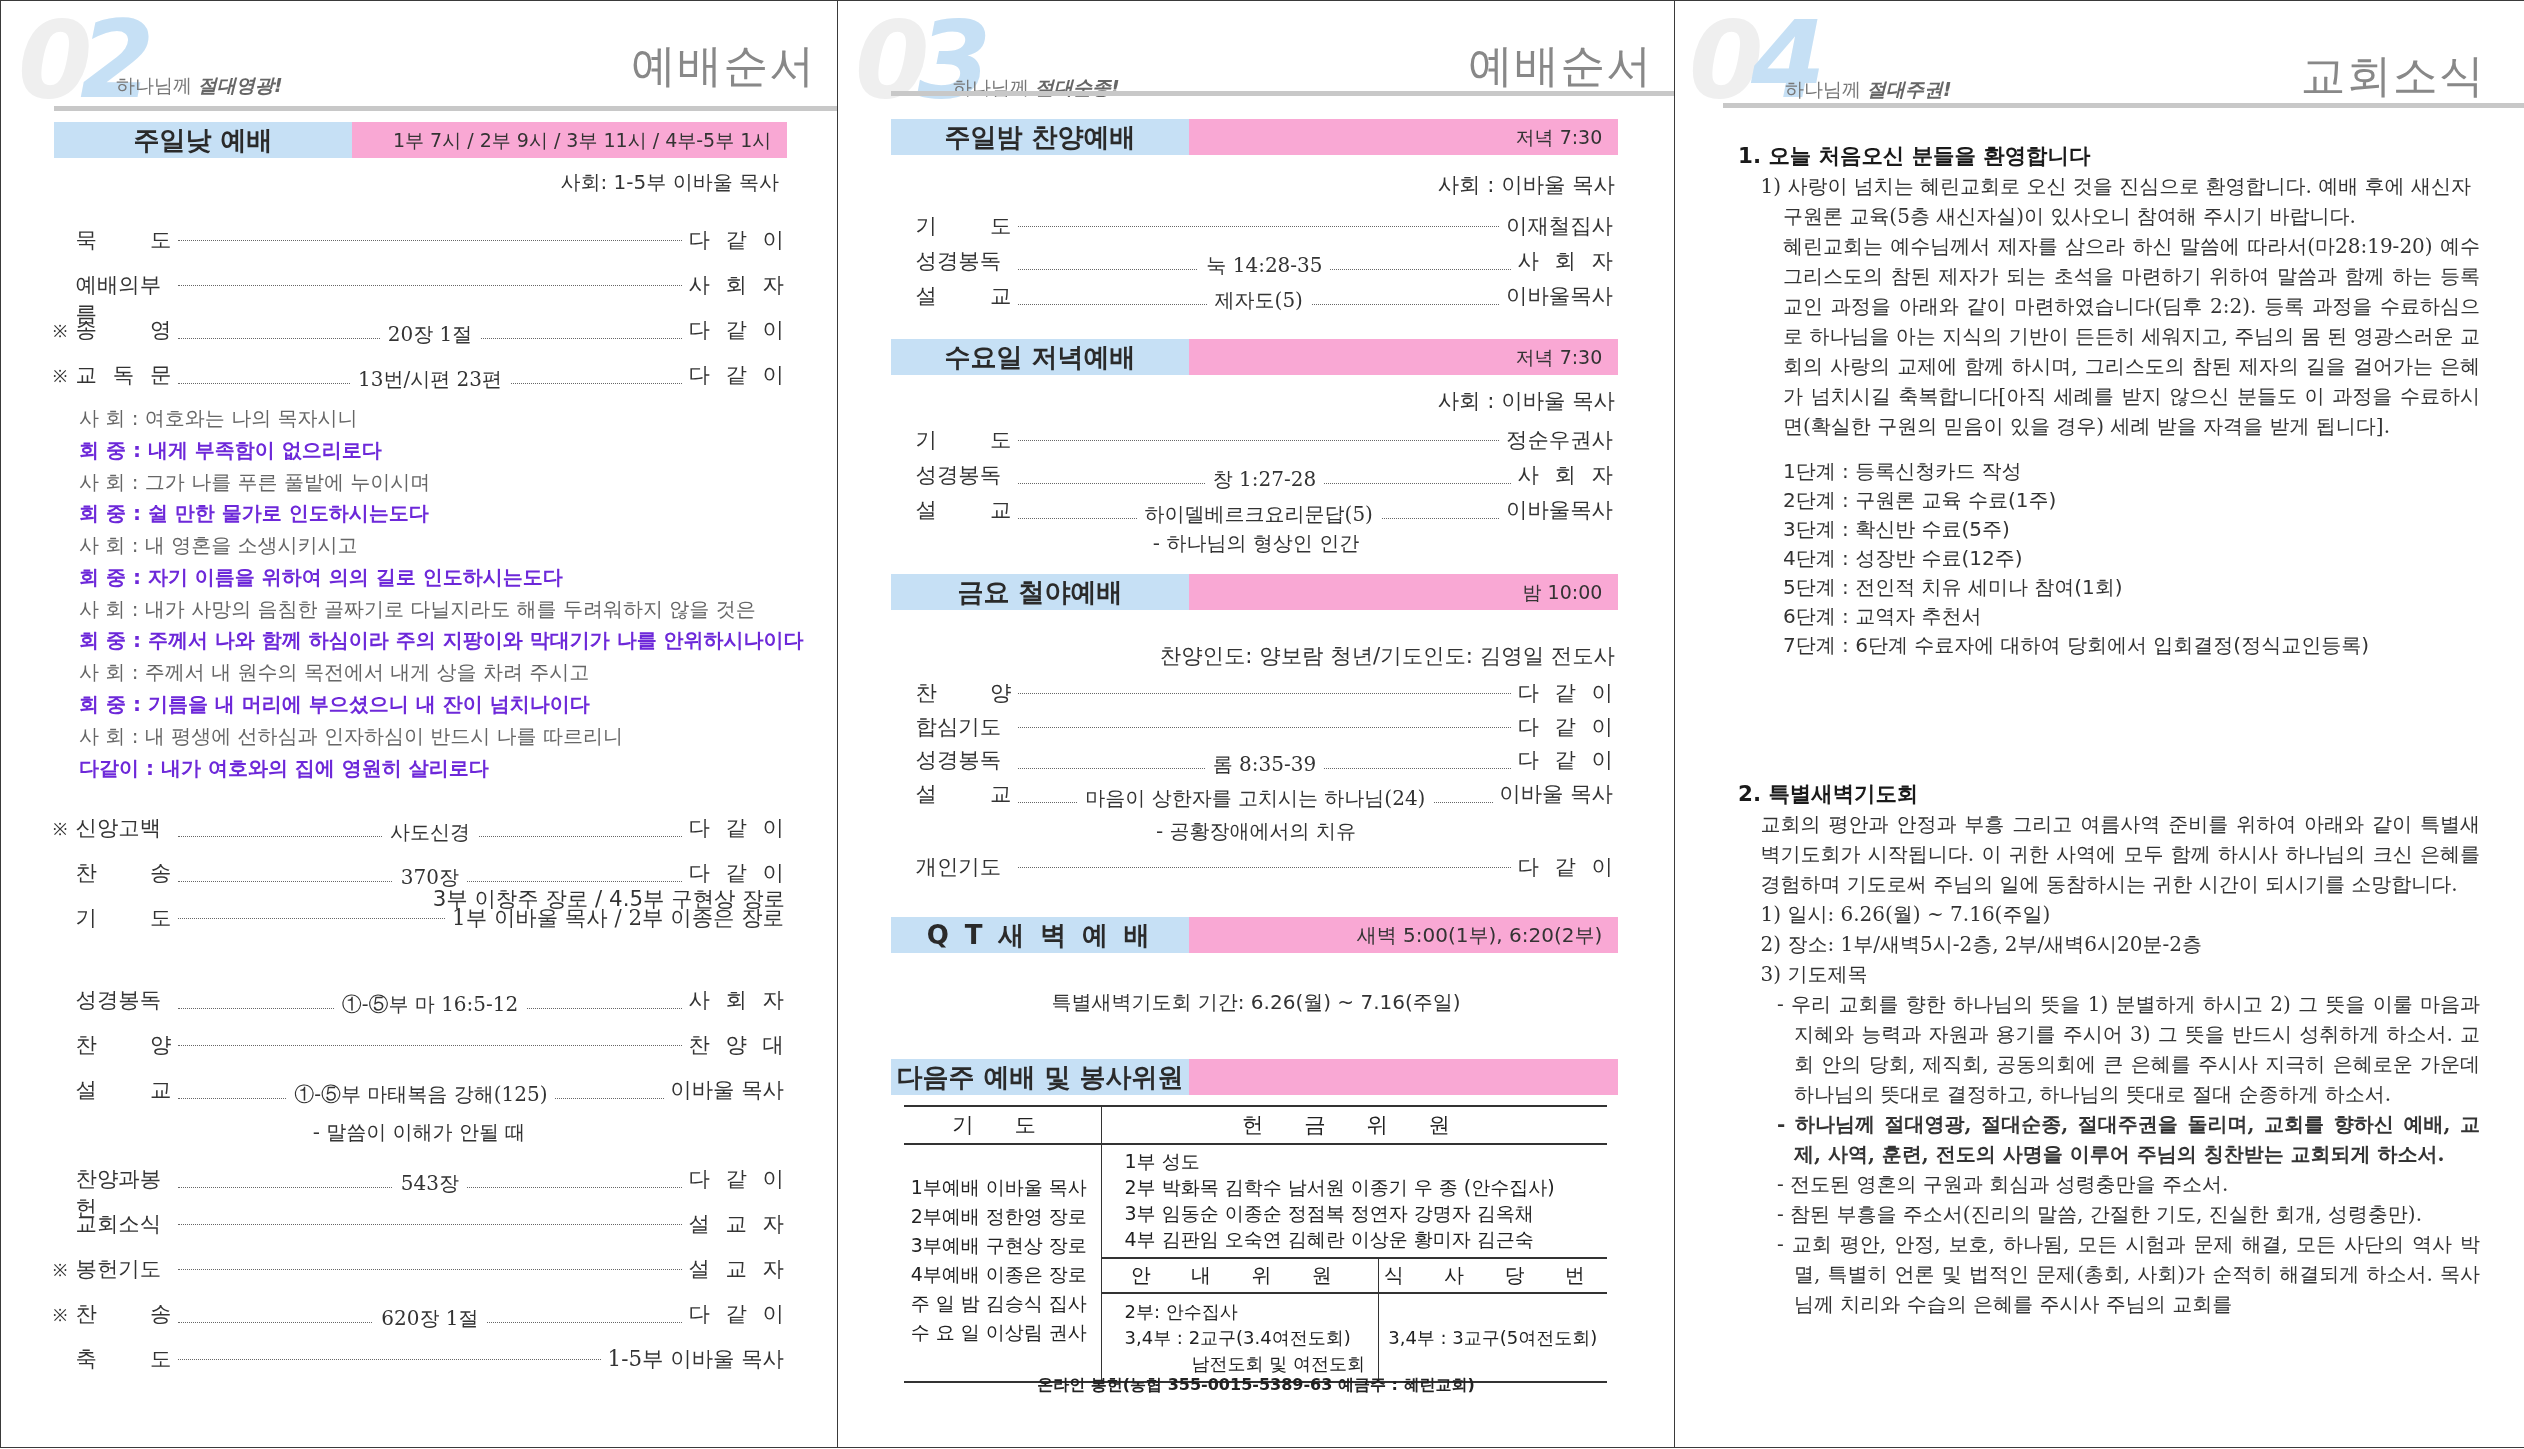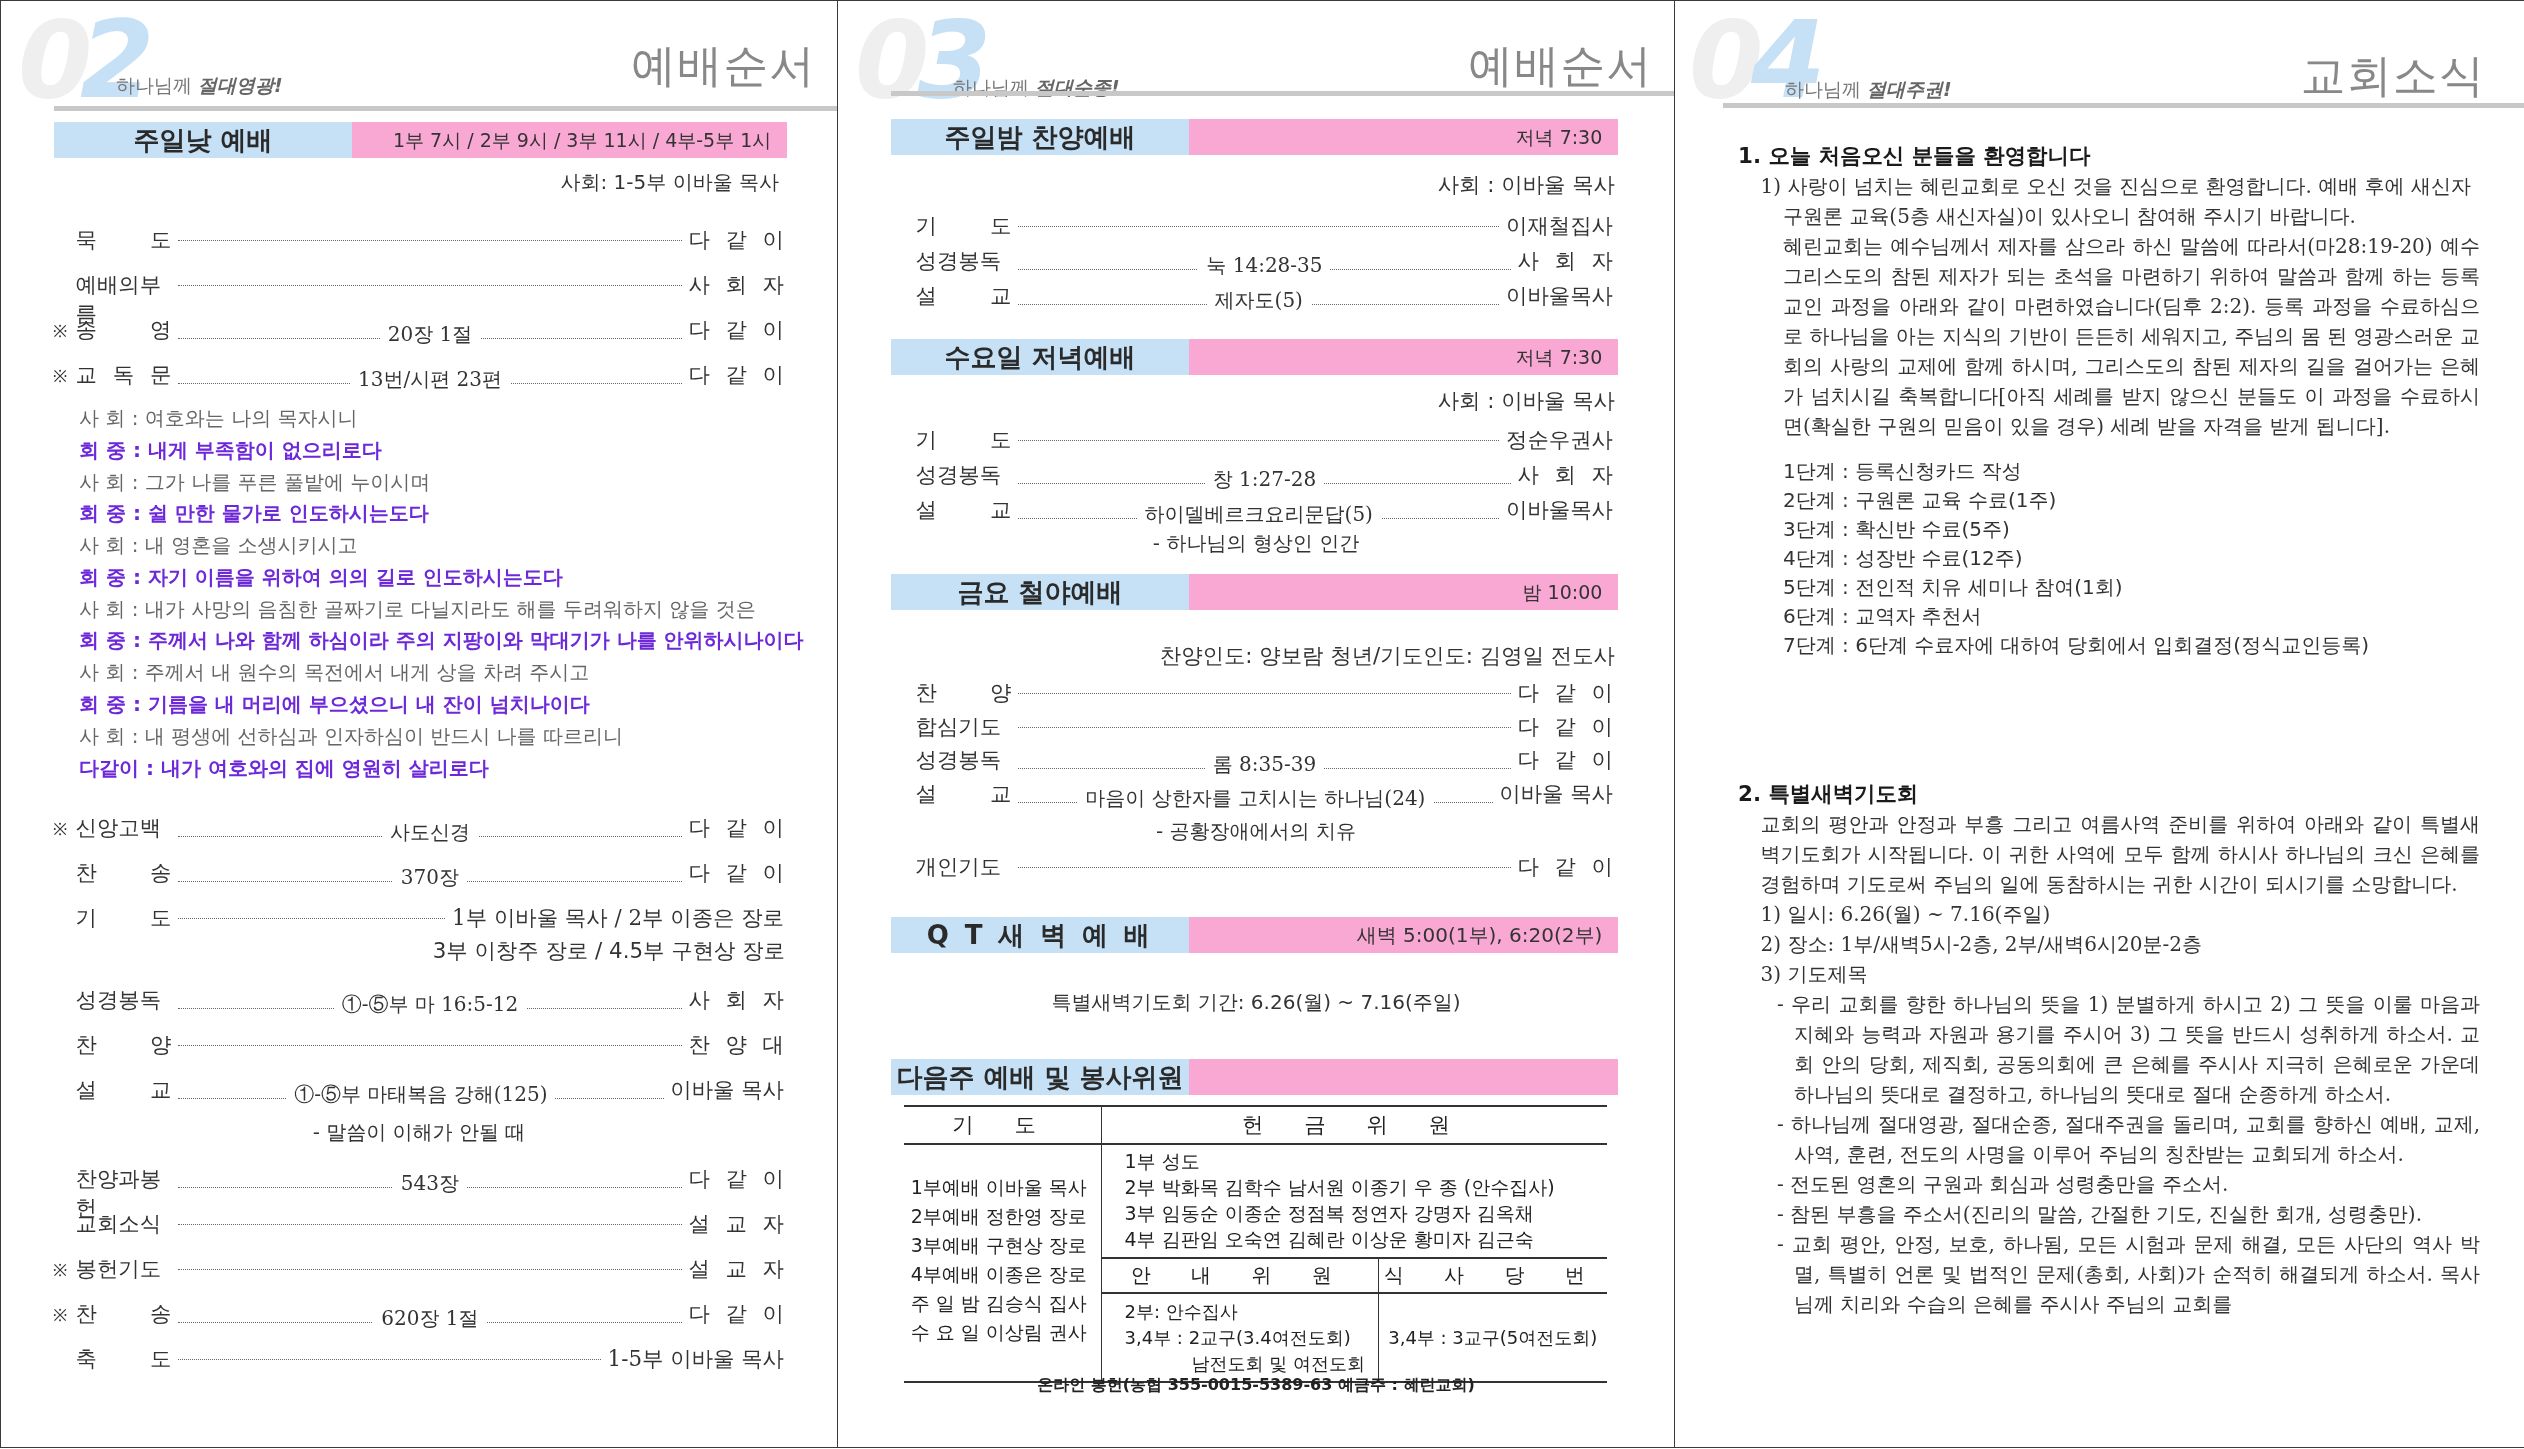"3부 이창주 장로 / 4.5부" div.right { top: 936px -> 884px }
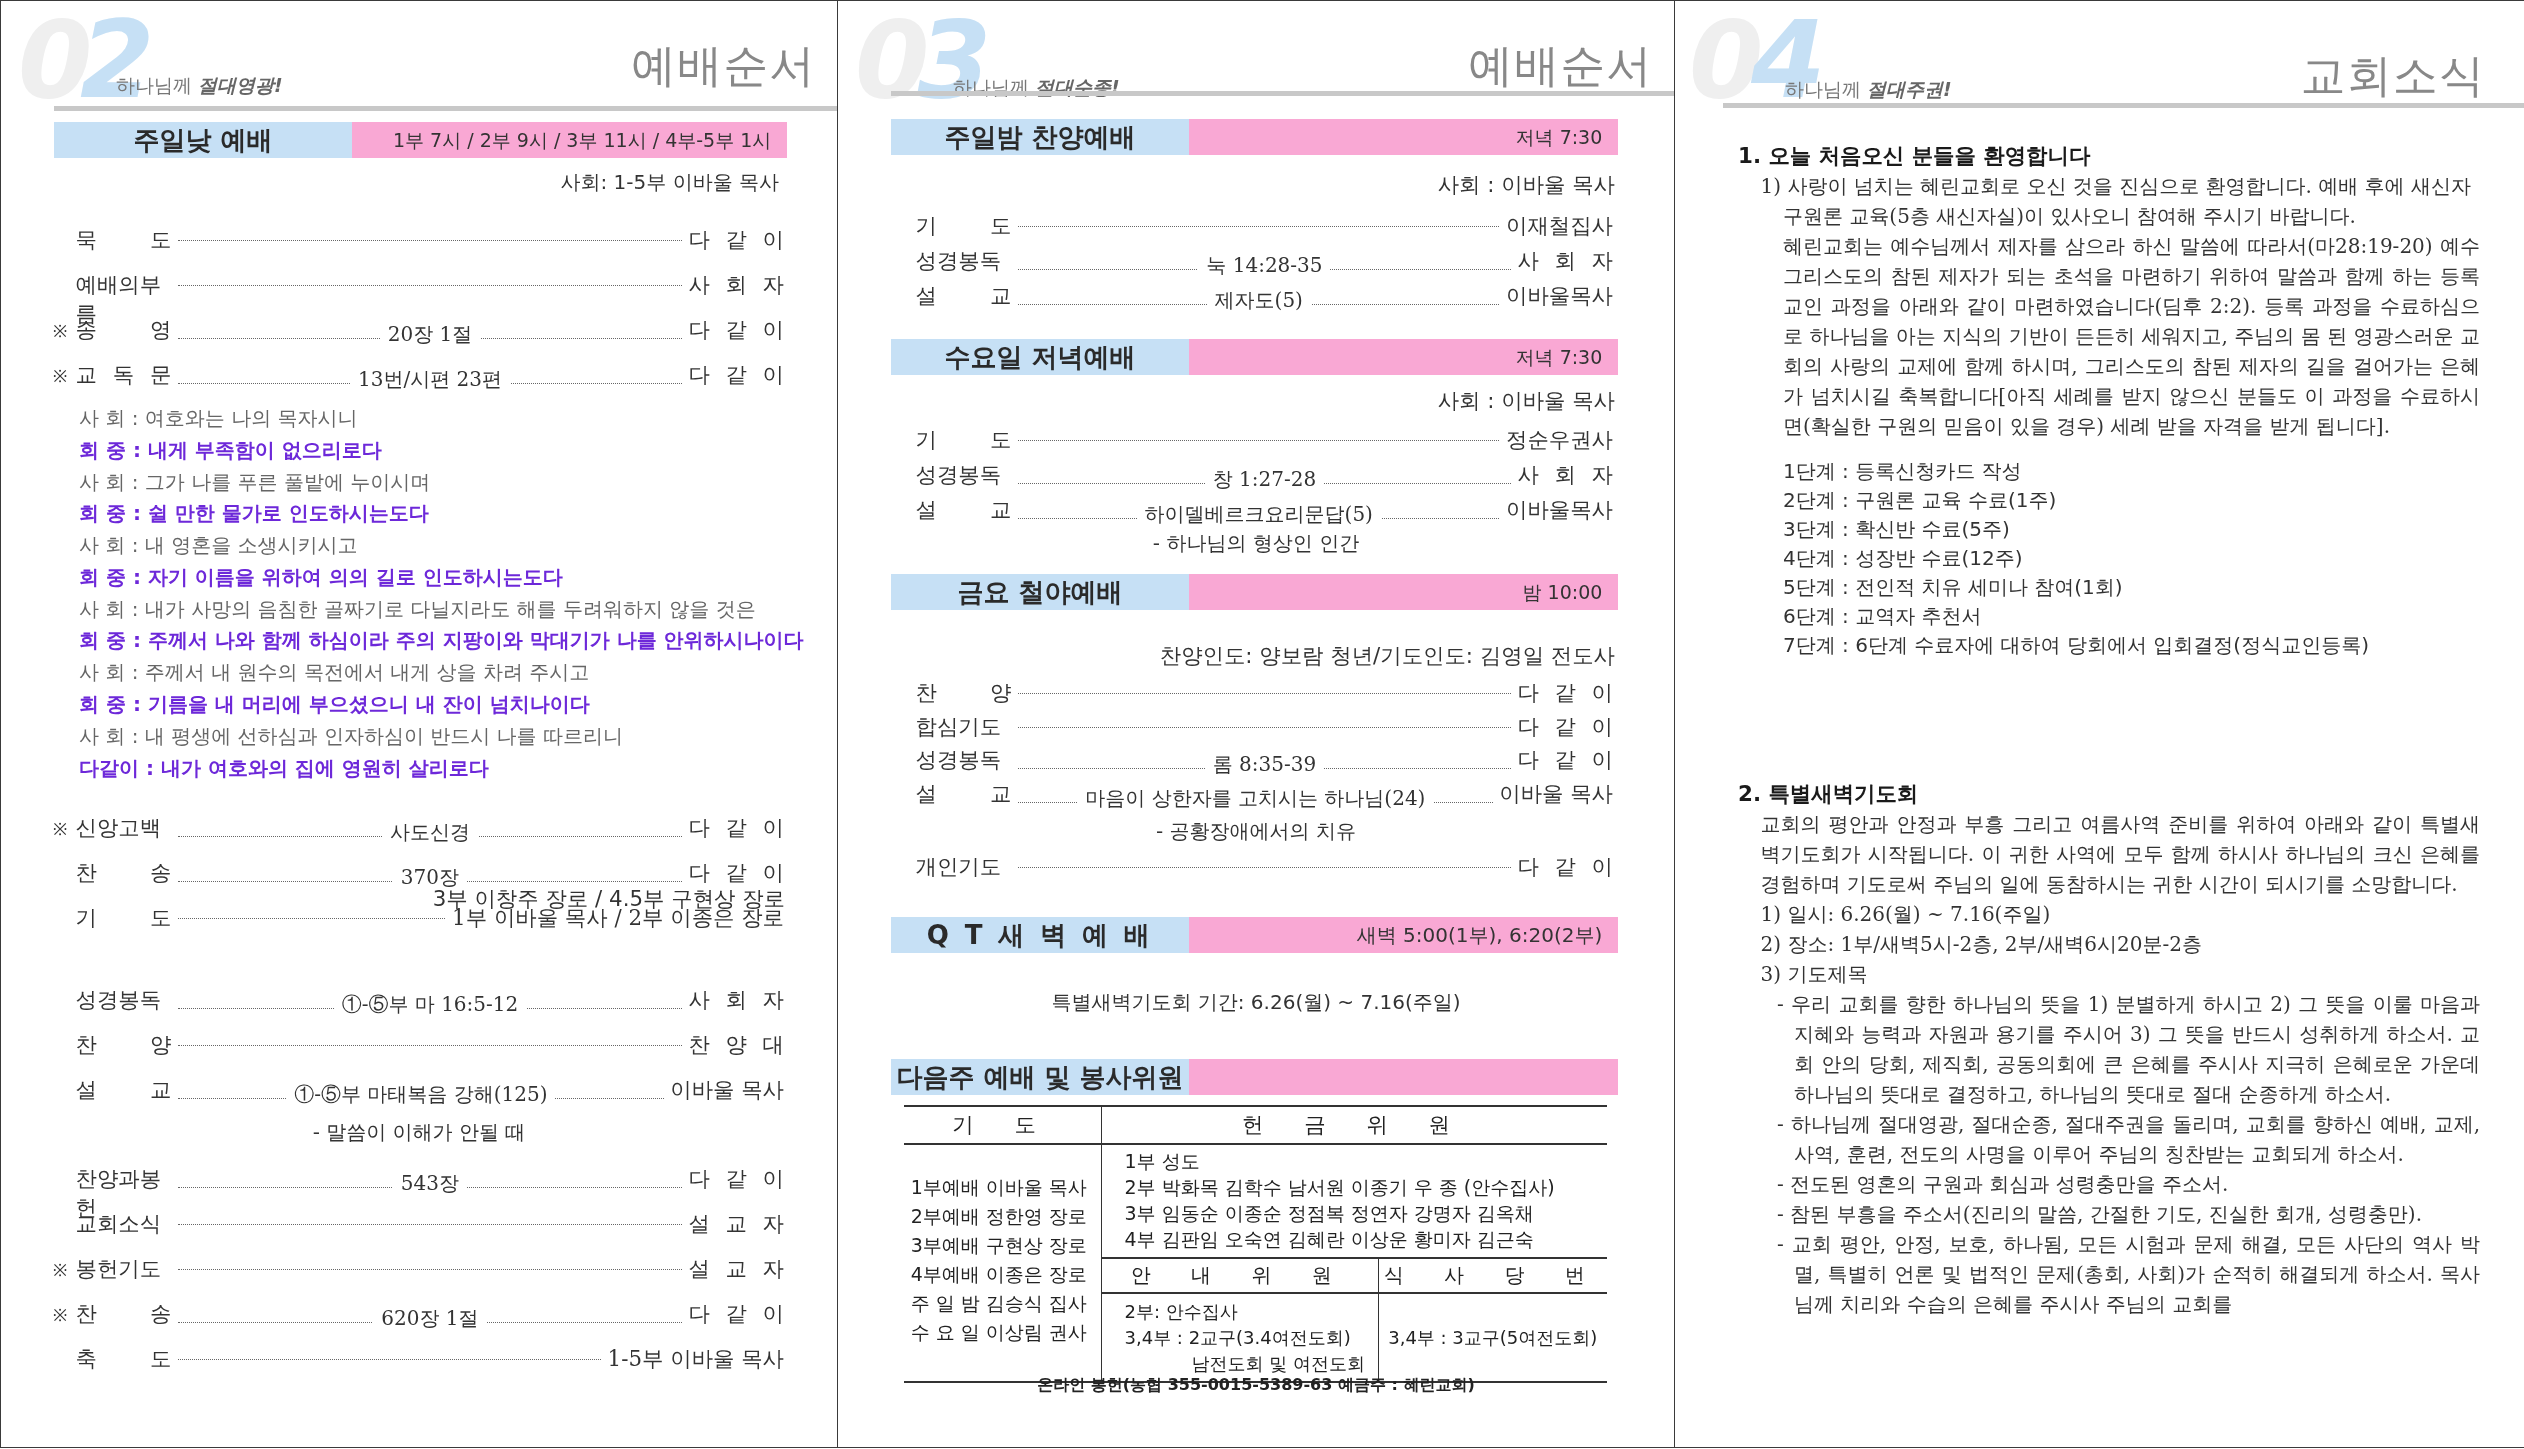"- 하나님께 절대영광, 절대순종, 절대주권을" p { font-weight: none -> bold }
